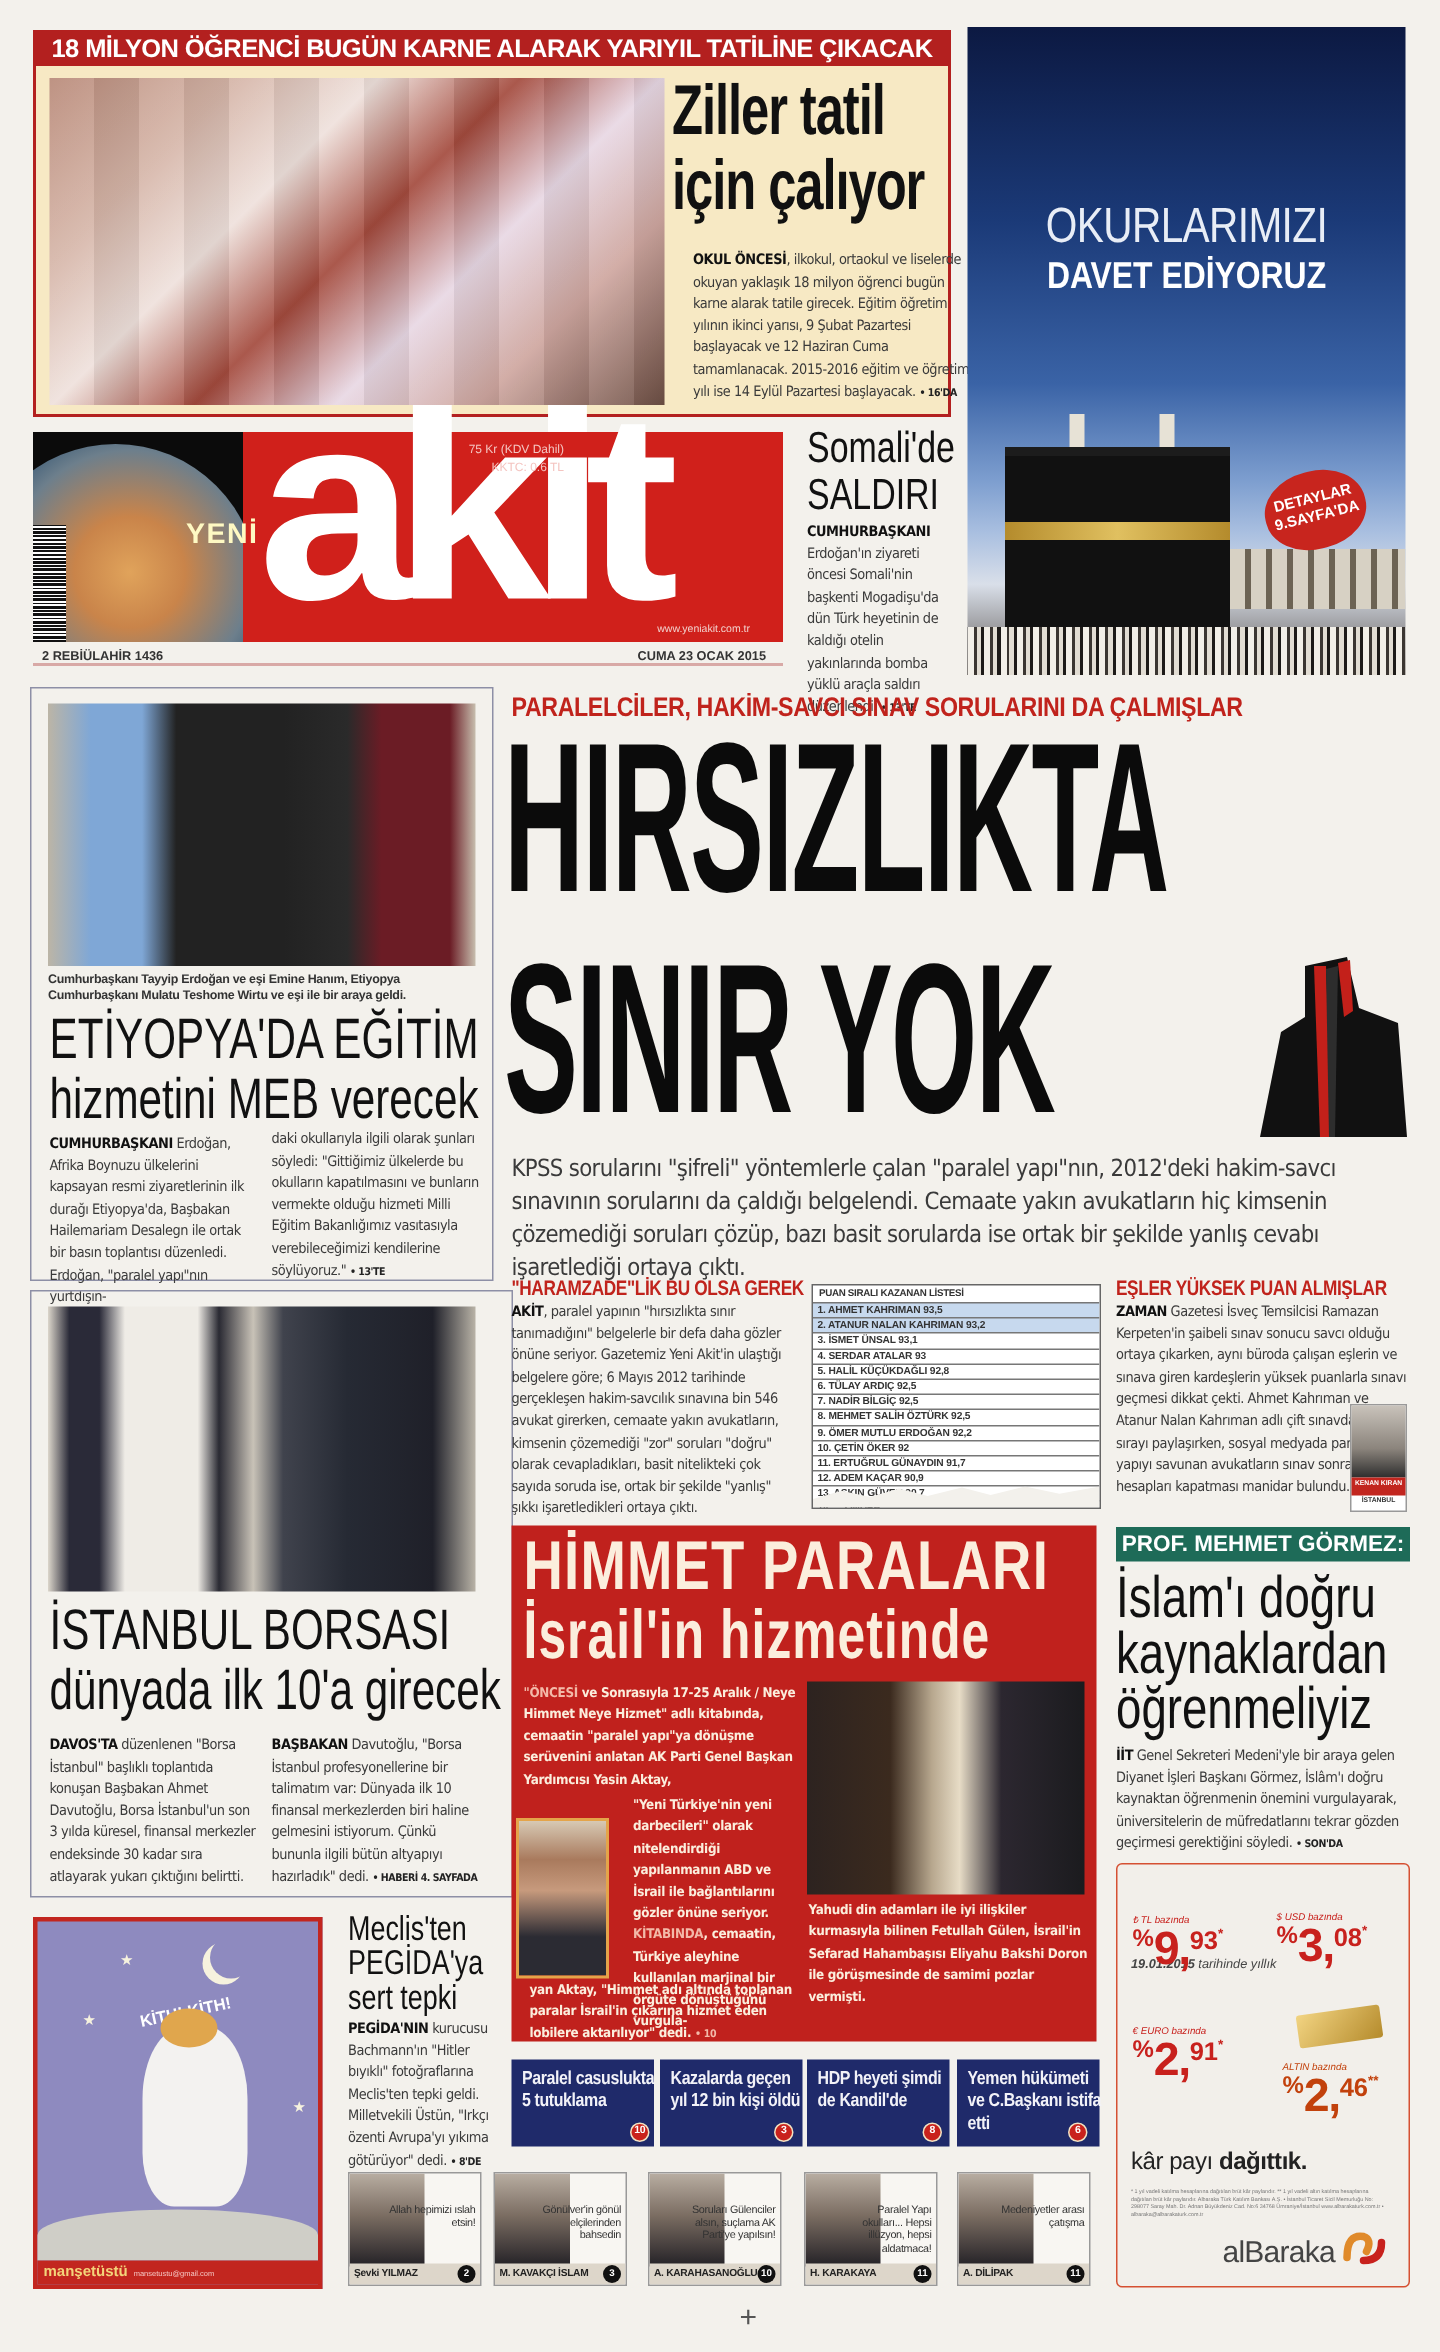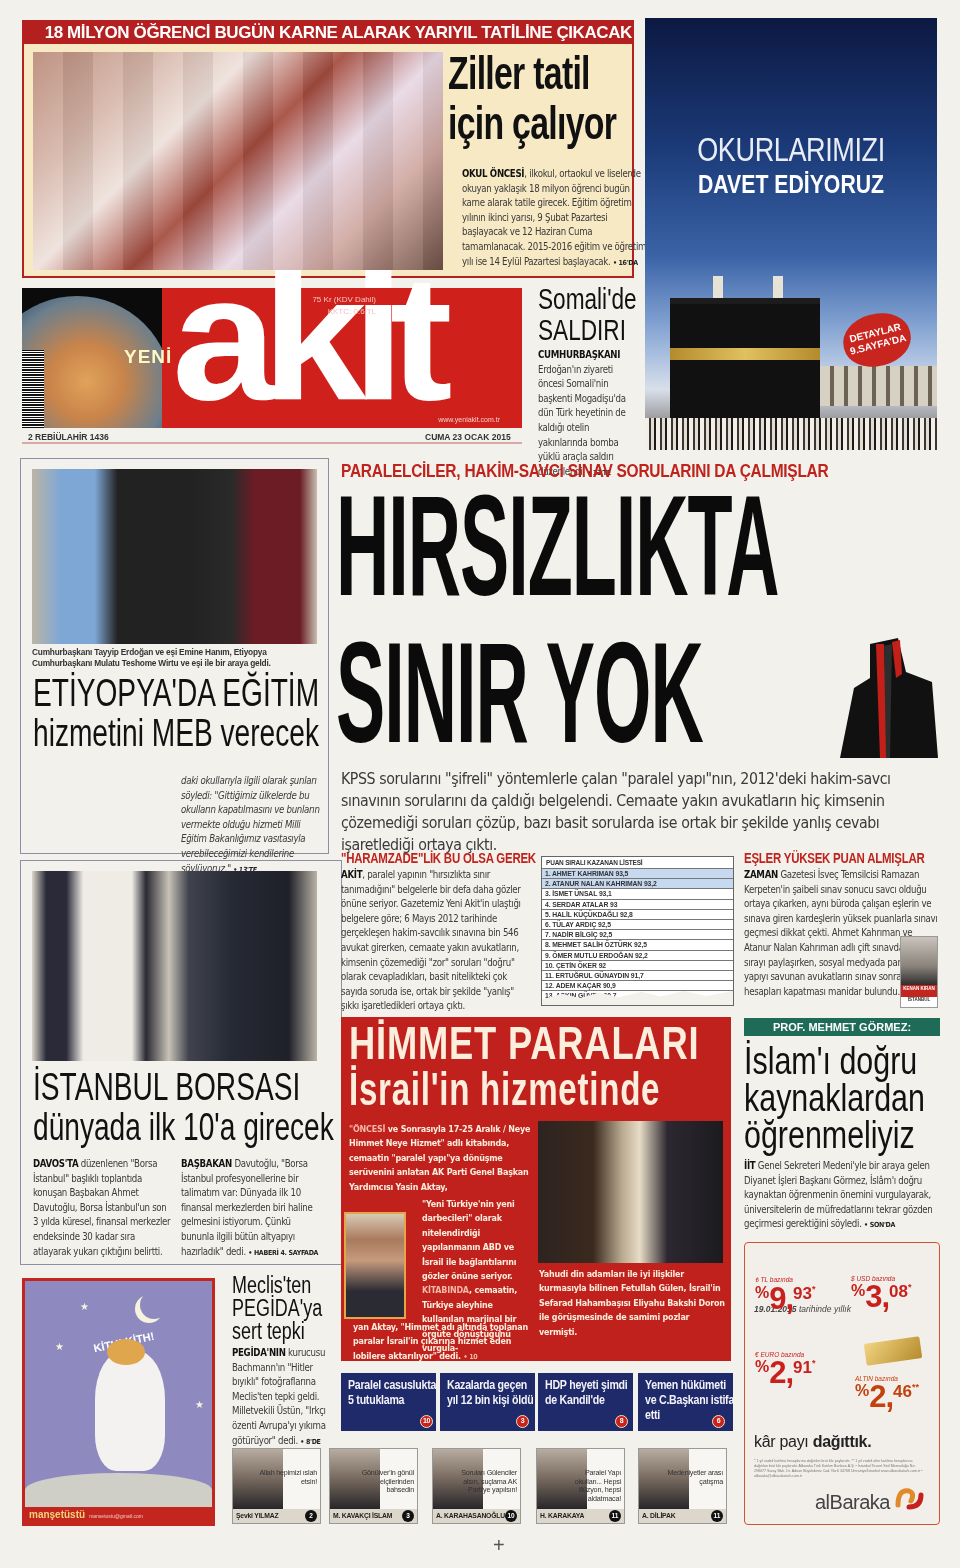"18 MİLYON ÖĞRENCİ BUGÜN KARNE" #top-kicker { text-align: right -> center }
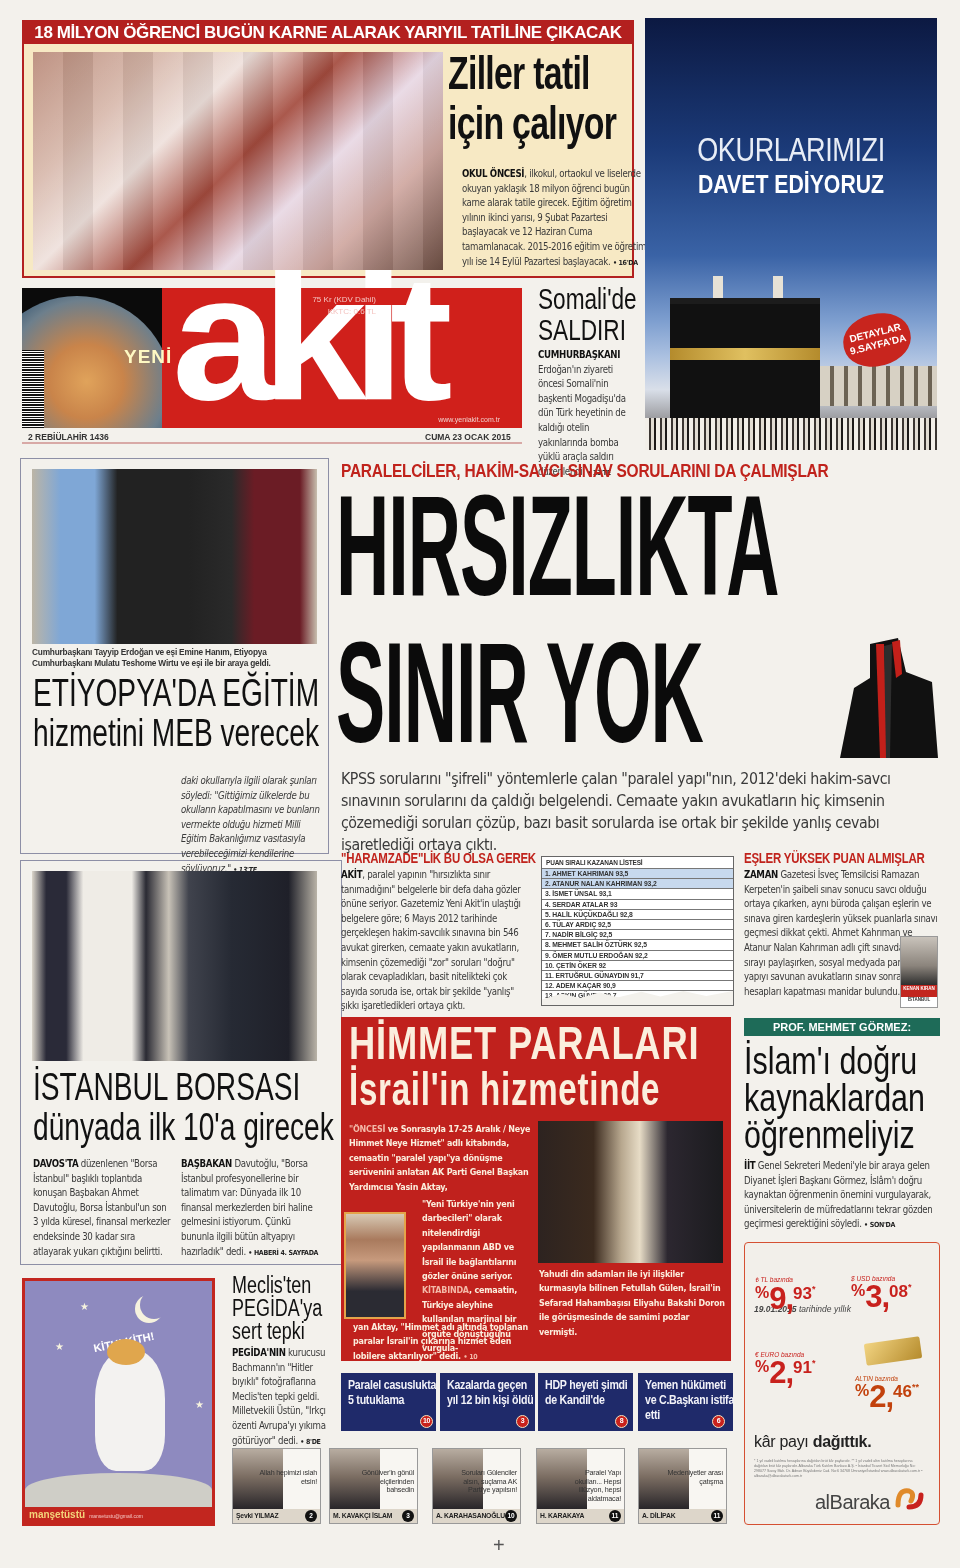"CUMHURBAŞKANI Erdoğan, Afrika Boynuzu" div.body-text { html: none -> <div> <span>CUMHURBAŞKANI</span><span> Erdoğan, Afrika Boynuzu ülkelerini kapsayan resmi ziyaretlerinin ilk durağı Etiyopya'da, Başbakan Hailemariam Desalegn ile ortak bir basın toplantısı düzenledi. Erdoğan, "paralel yapı"nın yurtdışın-</span> </div> }
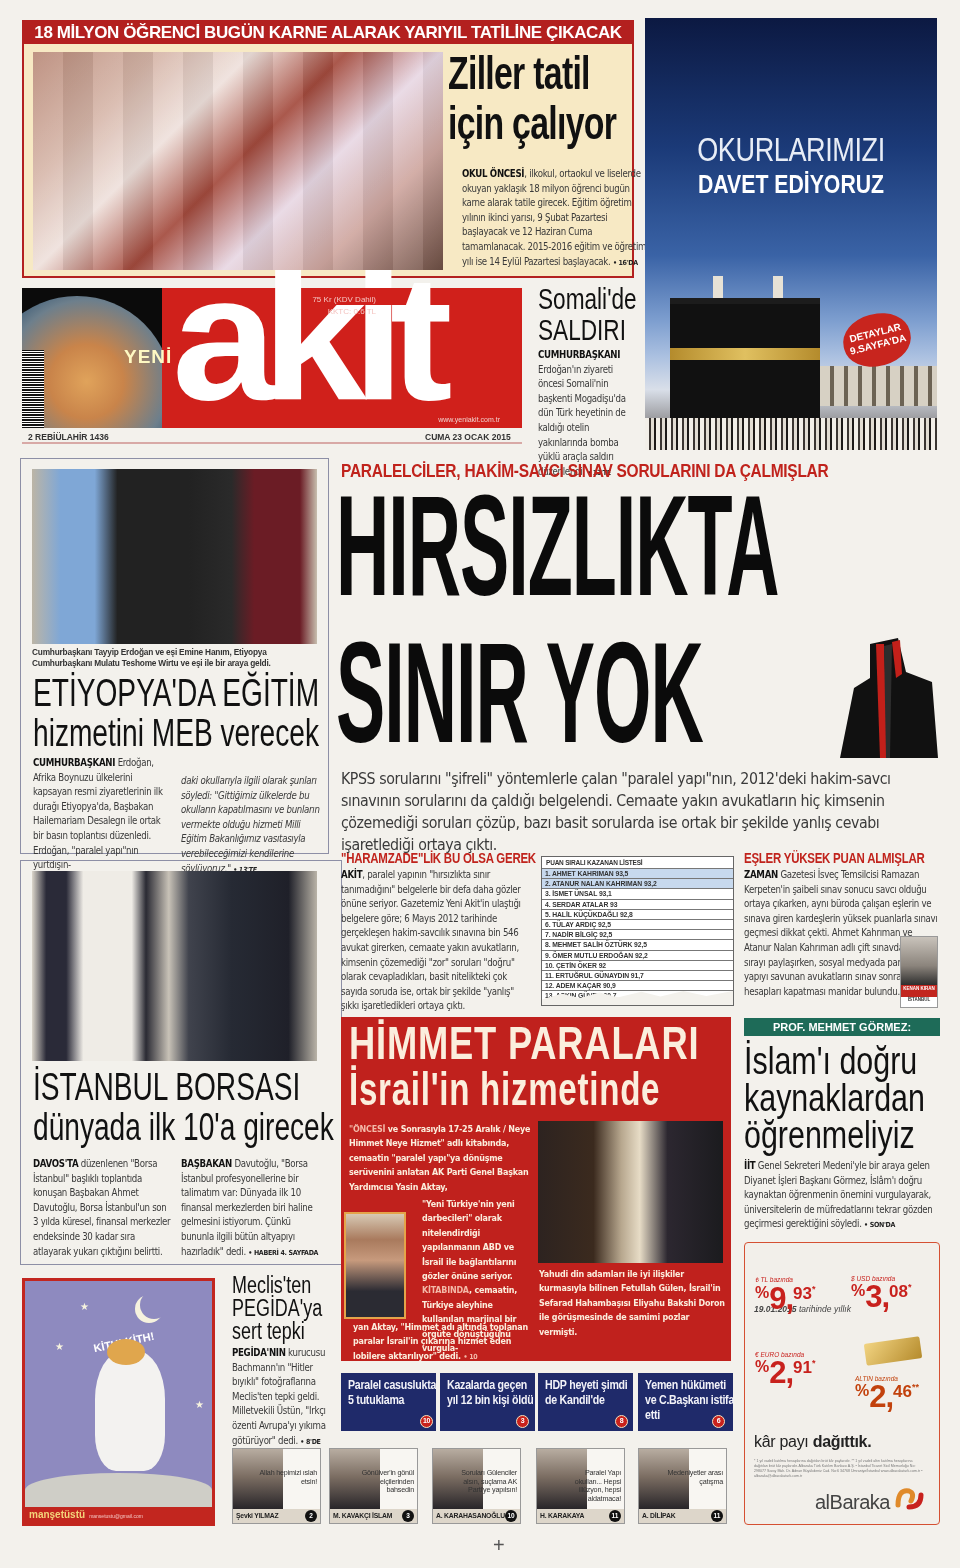"daki okullarıyla ilgili olarak şunları" #eth-col2 { font-style: italic -> none; top: 315px -> 294px }
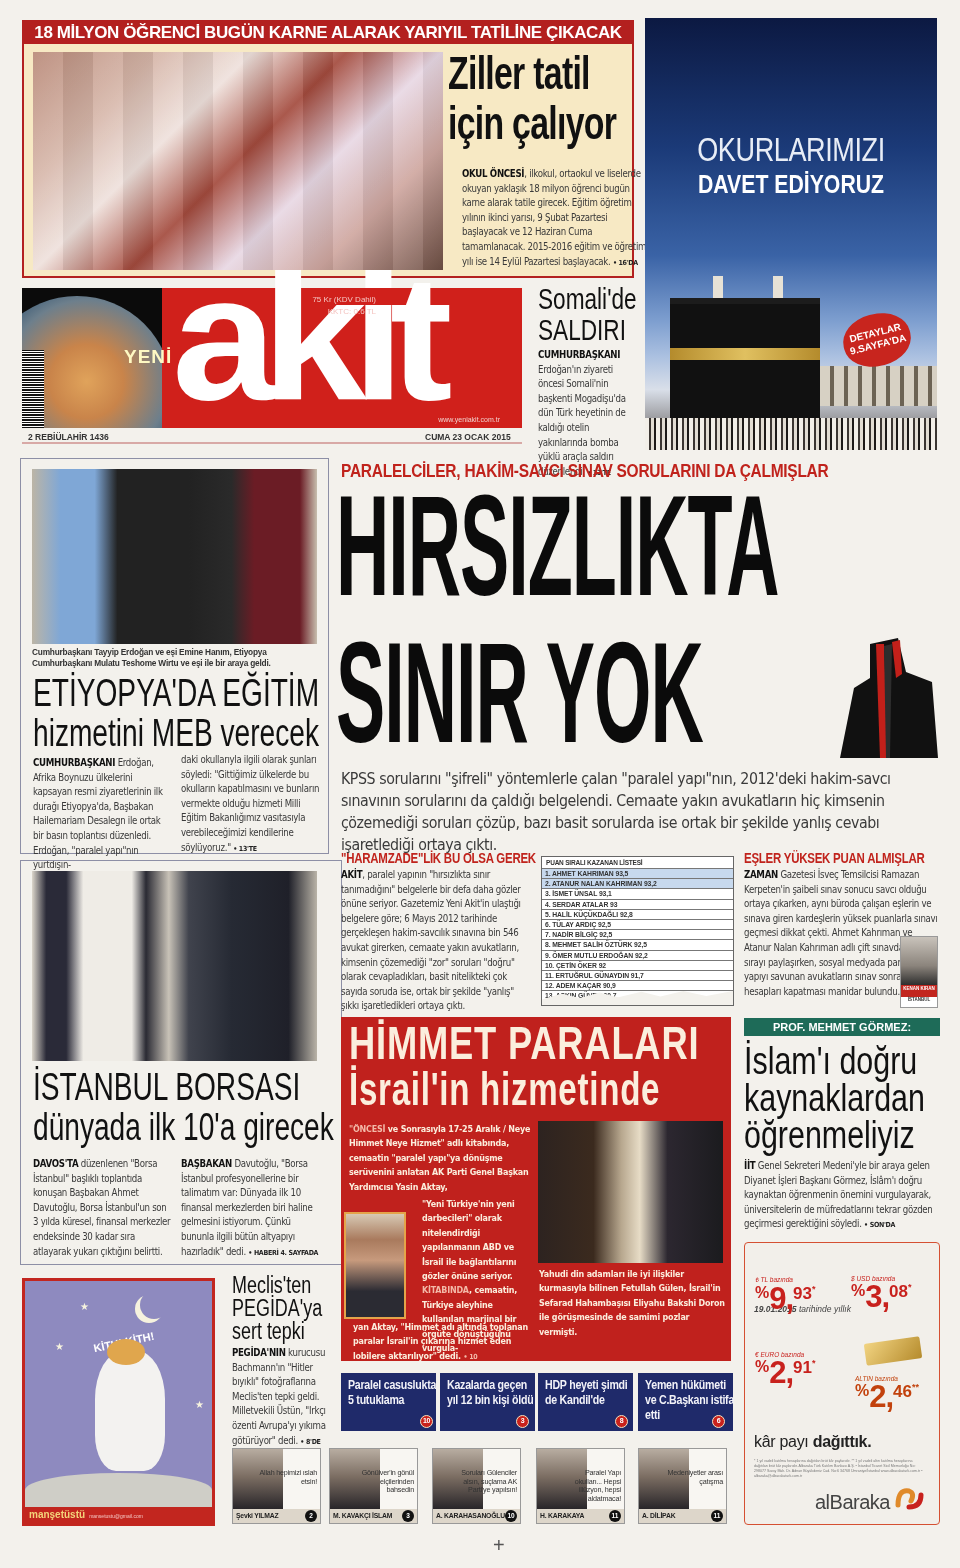"PROF. MEHMET GÖRMEZ:" #gormez .kicker { font-size: 11px -> 15px }
